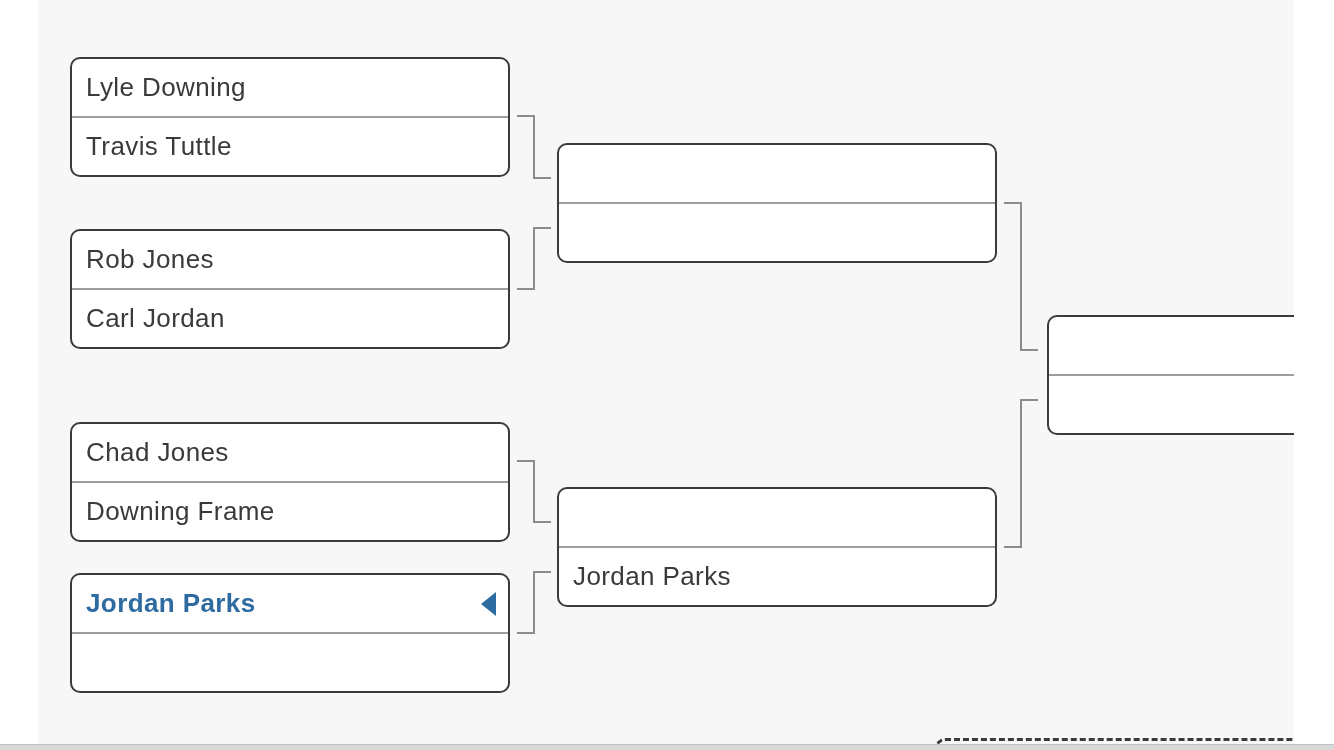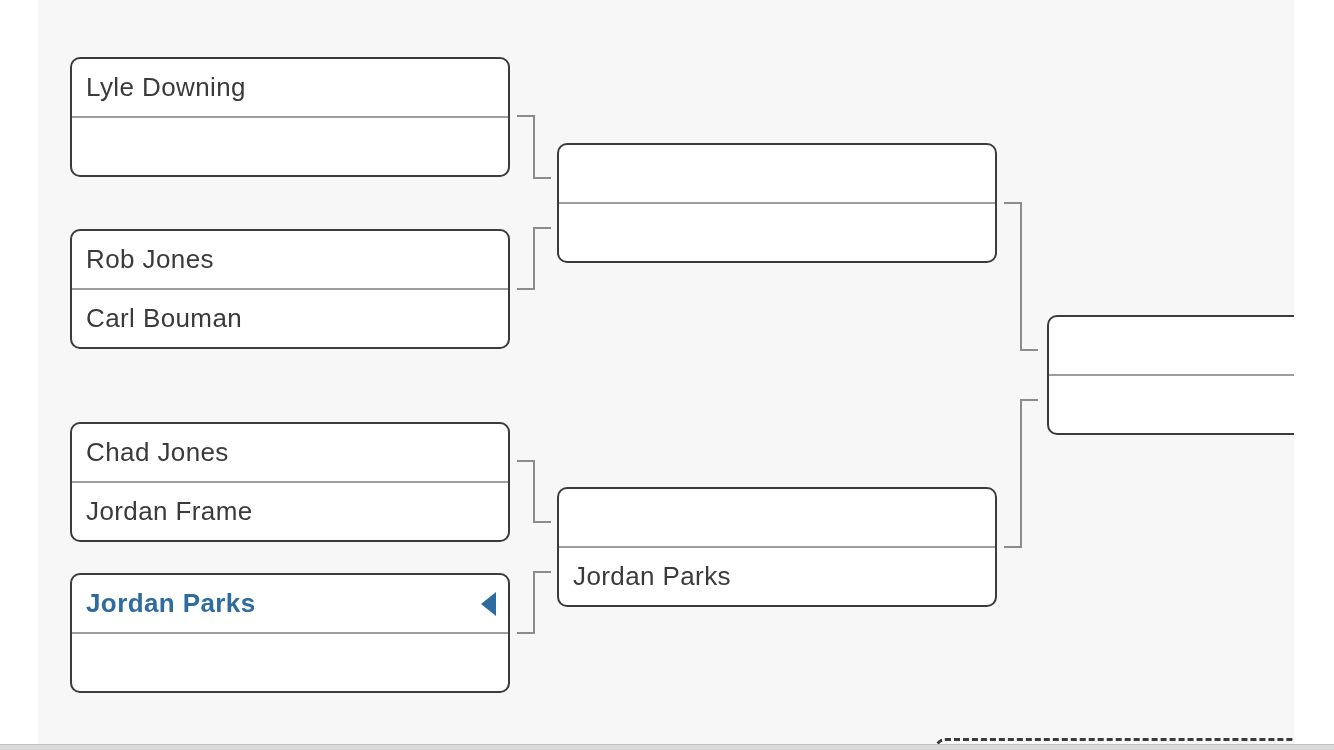"Travis Tuttle" div.slot { html: none -> <div> <span>Travis Tuttle</span> </div> }
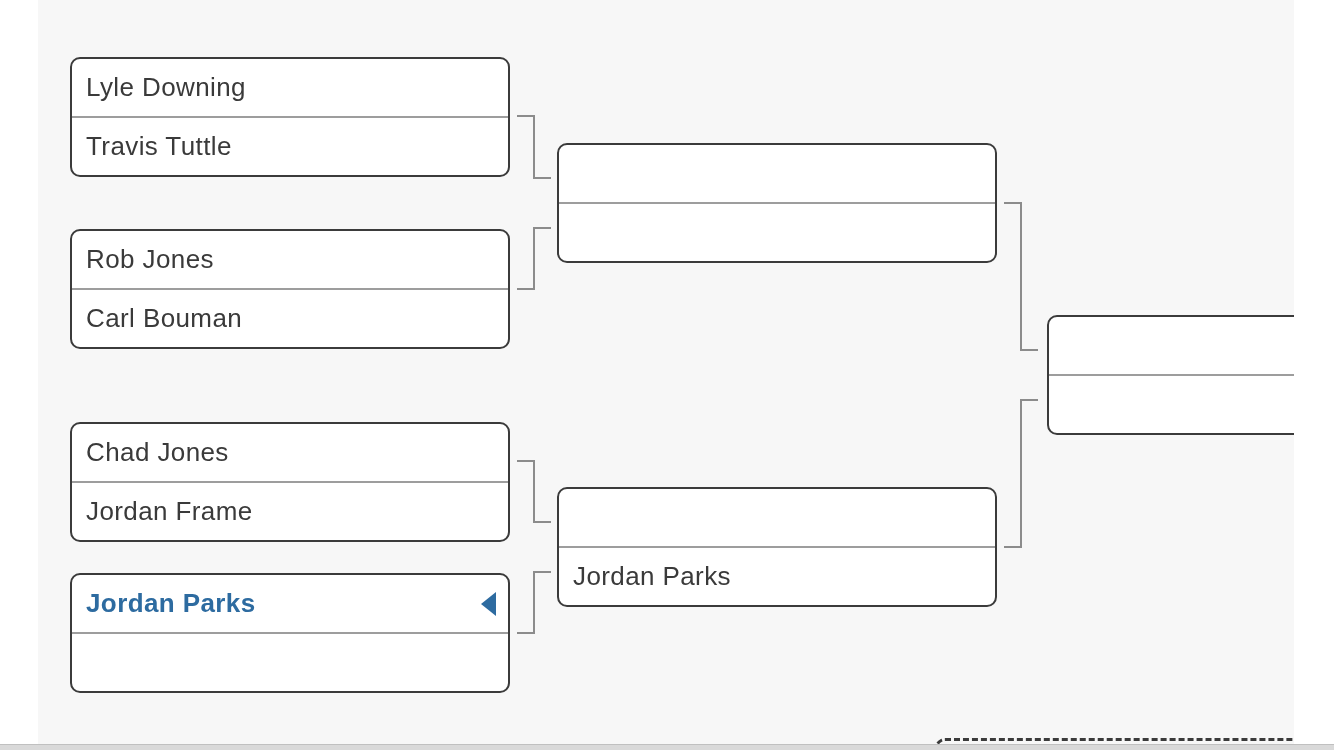"Carl Bouman" span.pname { text: Bouman -> Jordan }
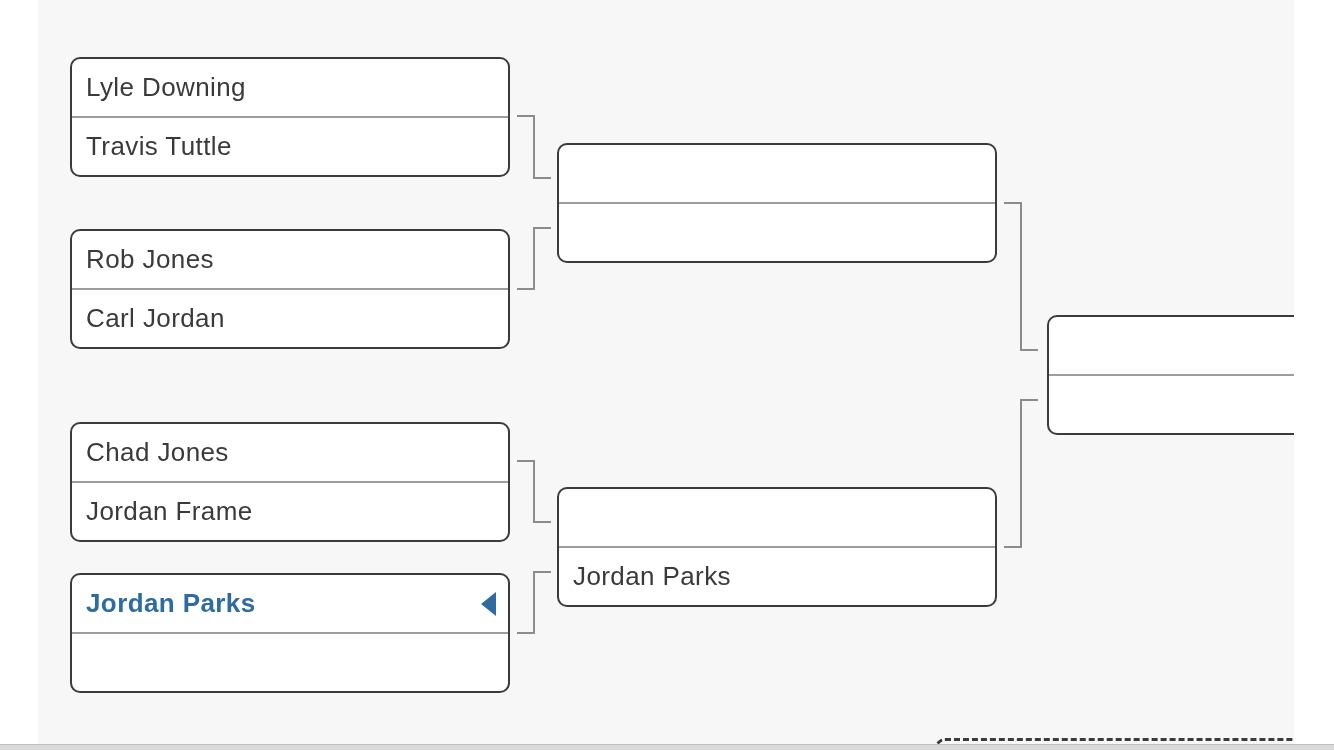"Jordan Frame" span.pname { text: Jordan -> Downing }
